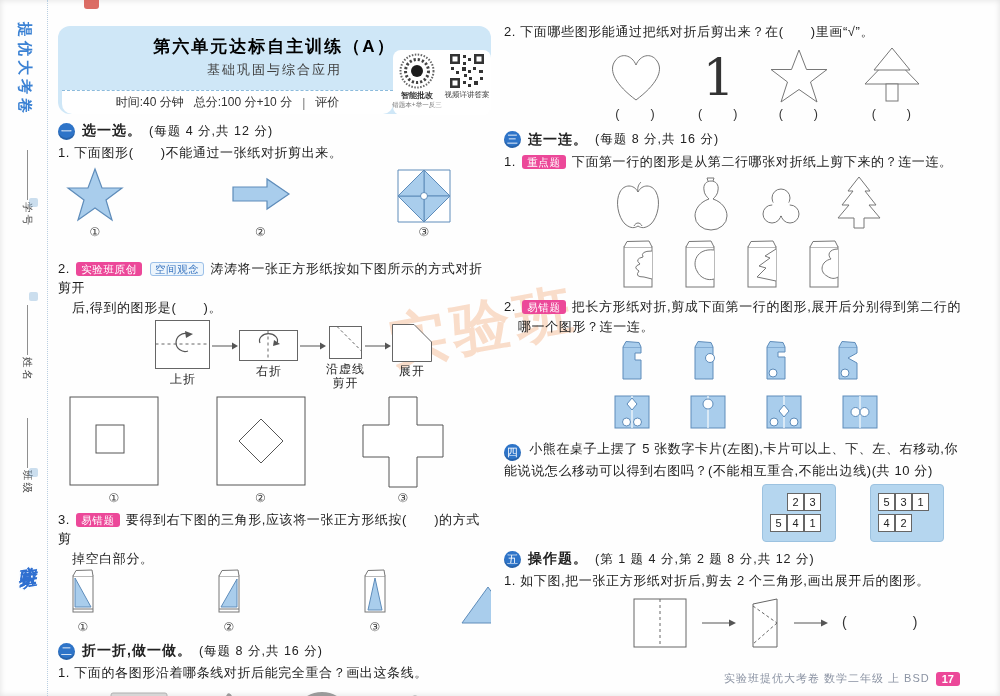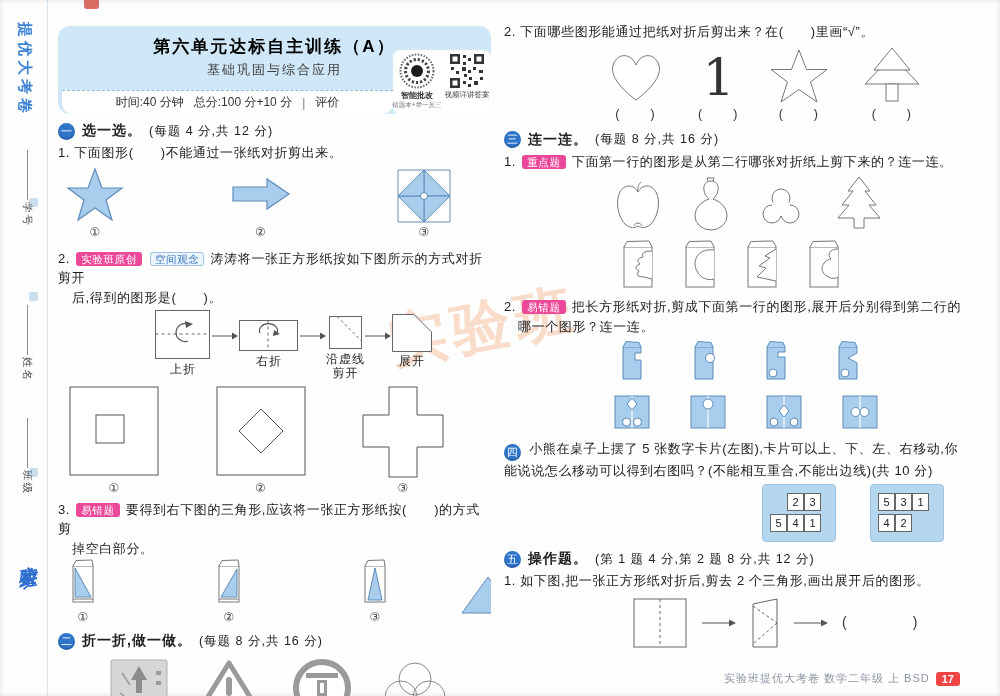"2. 实验班原创 空间观念 涛涛将一张正方形纸按如下图所示的方式对折剪开" div.qt { margin-top: 10px -> 20px }
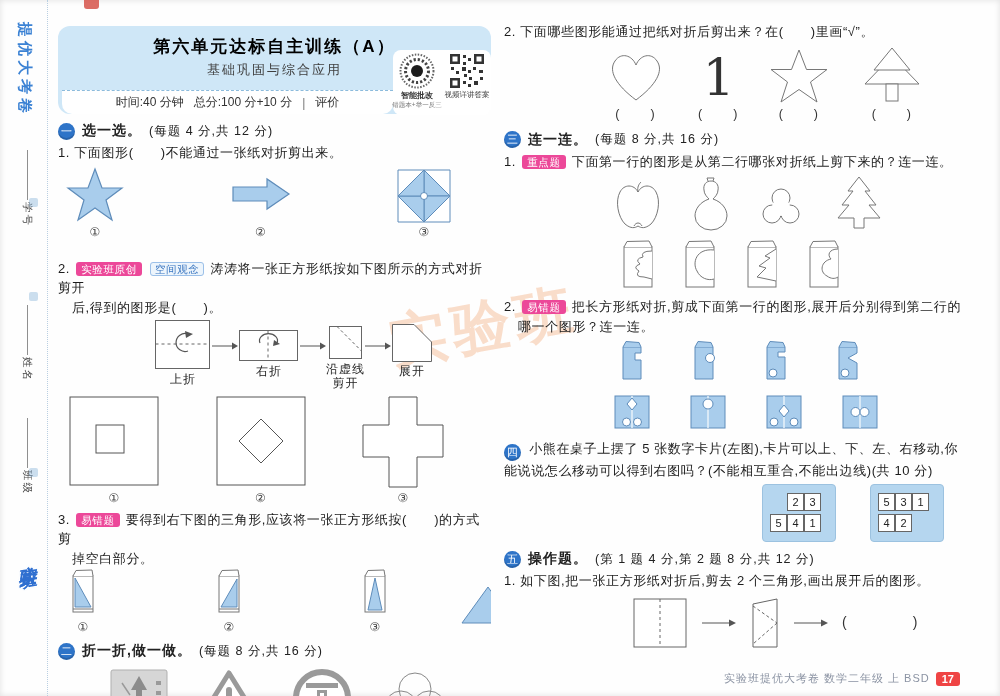"1. 下面的各图形沿着哪条线对折后能完全重合？画出这条线。" div.qt { html: none -> <div>1. 下面的各图形沿着哪条线对折后能完全重合？画出这条线。</div> }
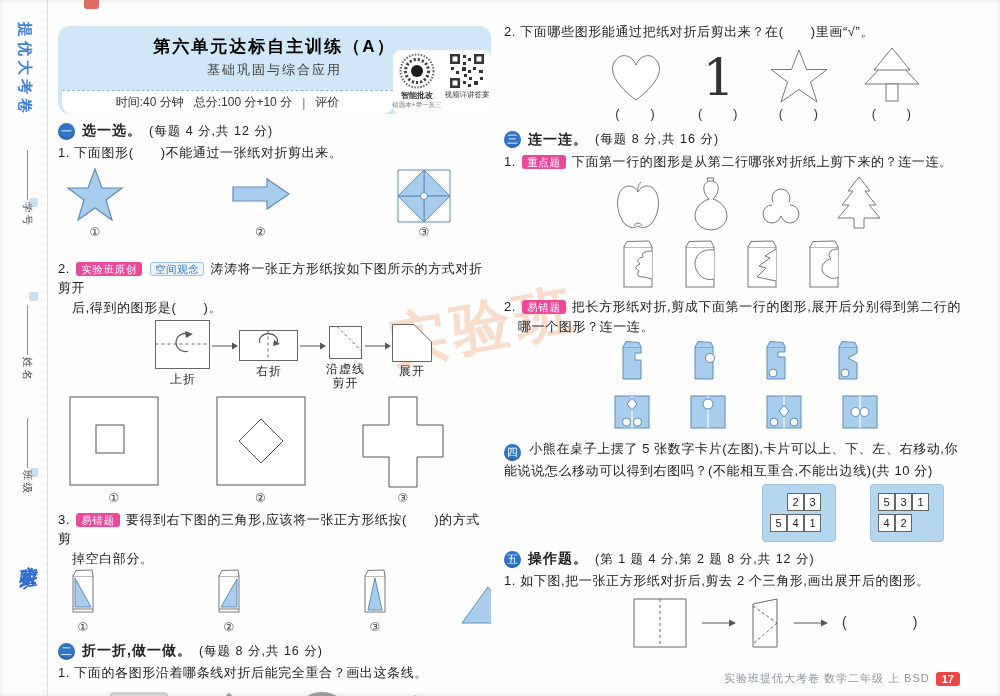"17" .footer .pg { background: #ef4444 -> #ec4899 }
